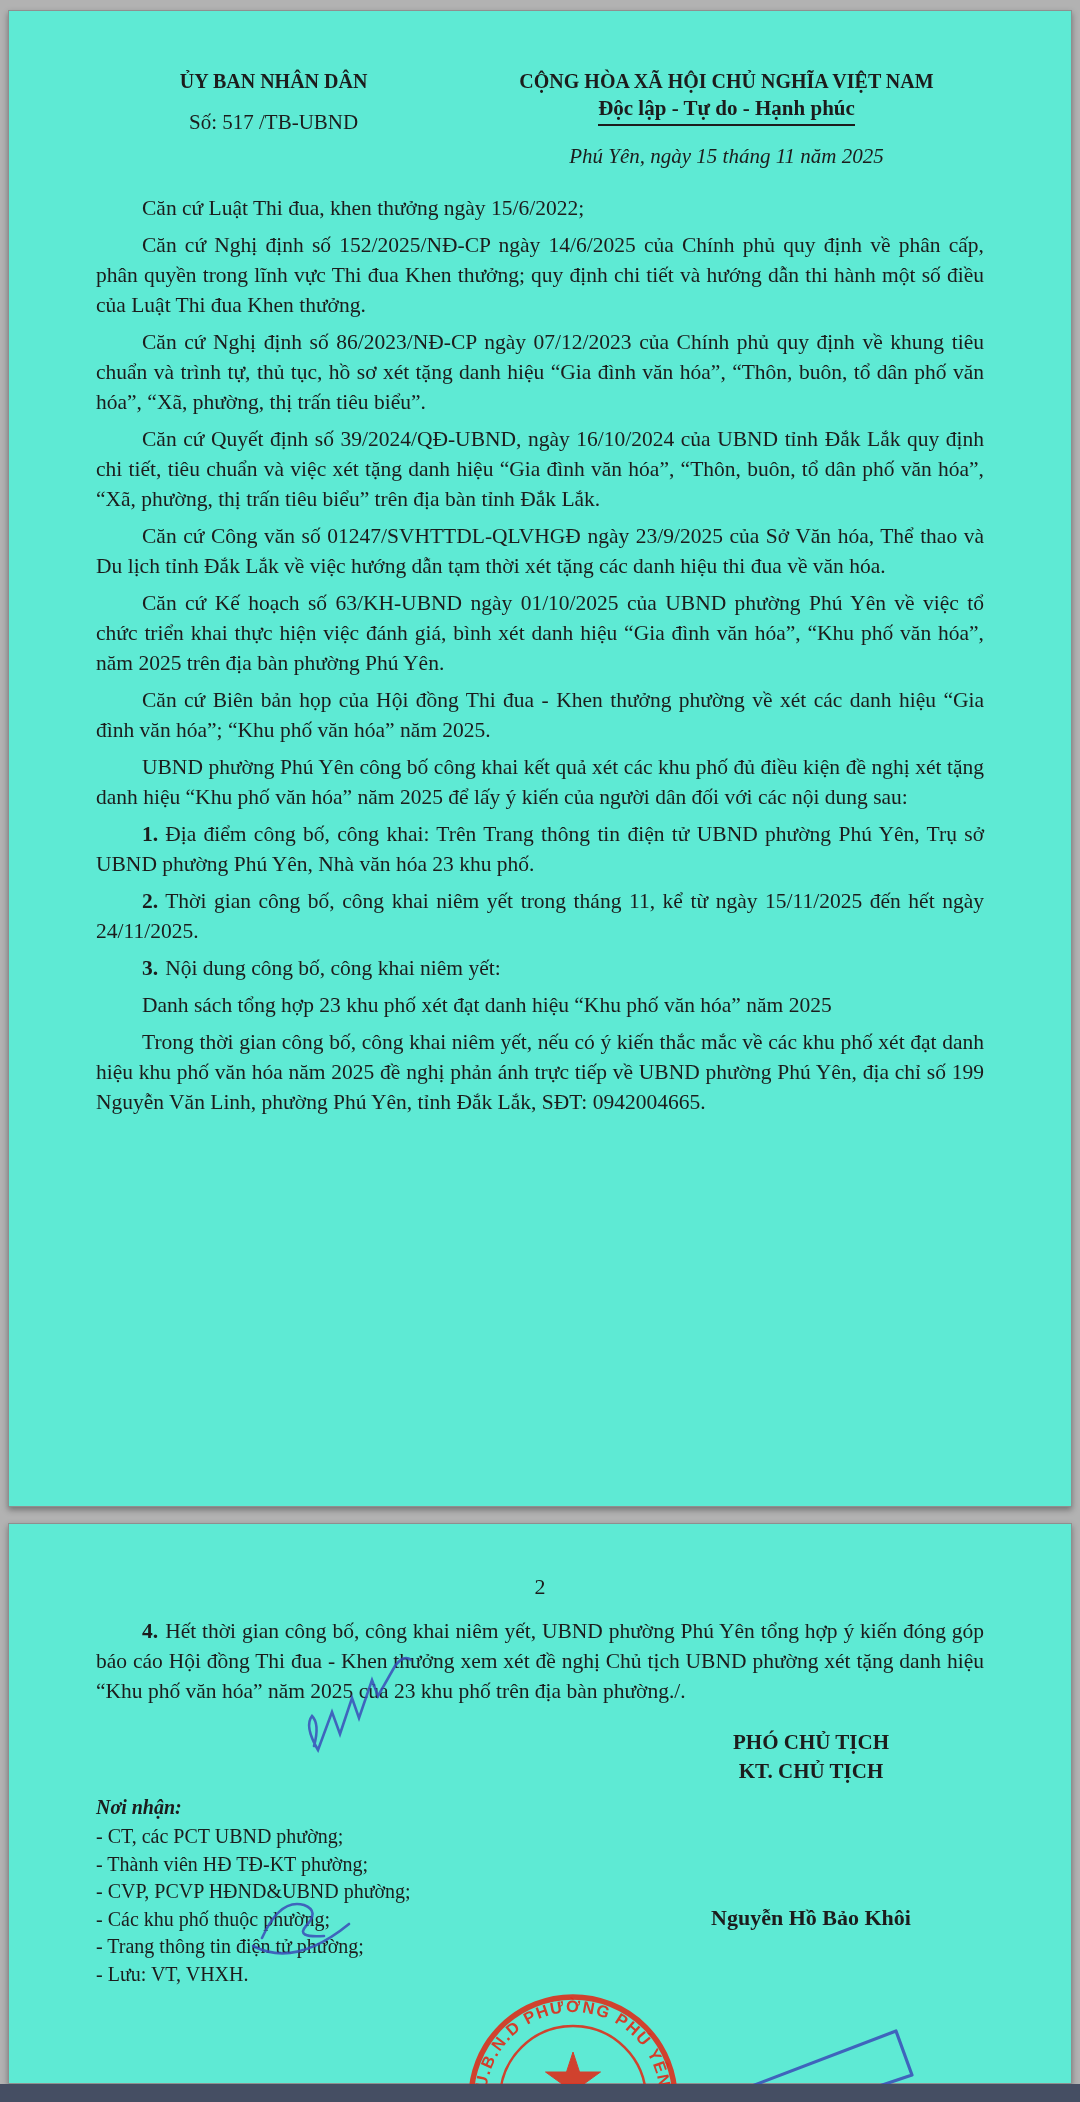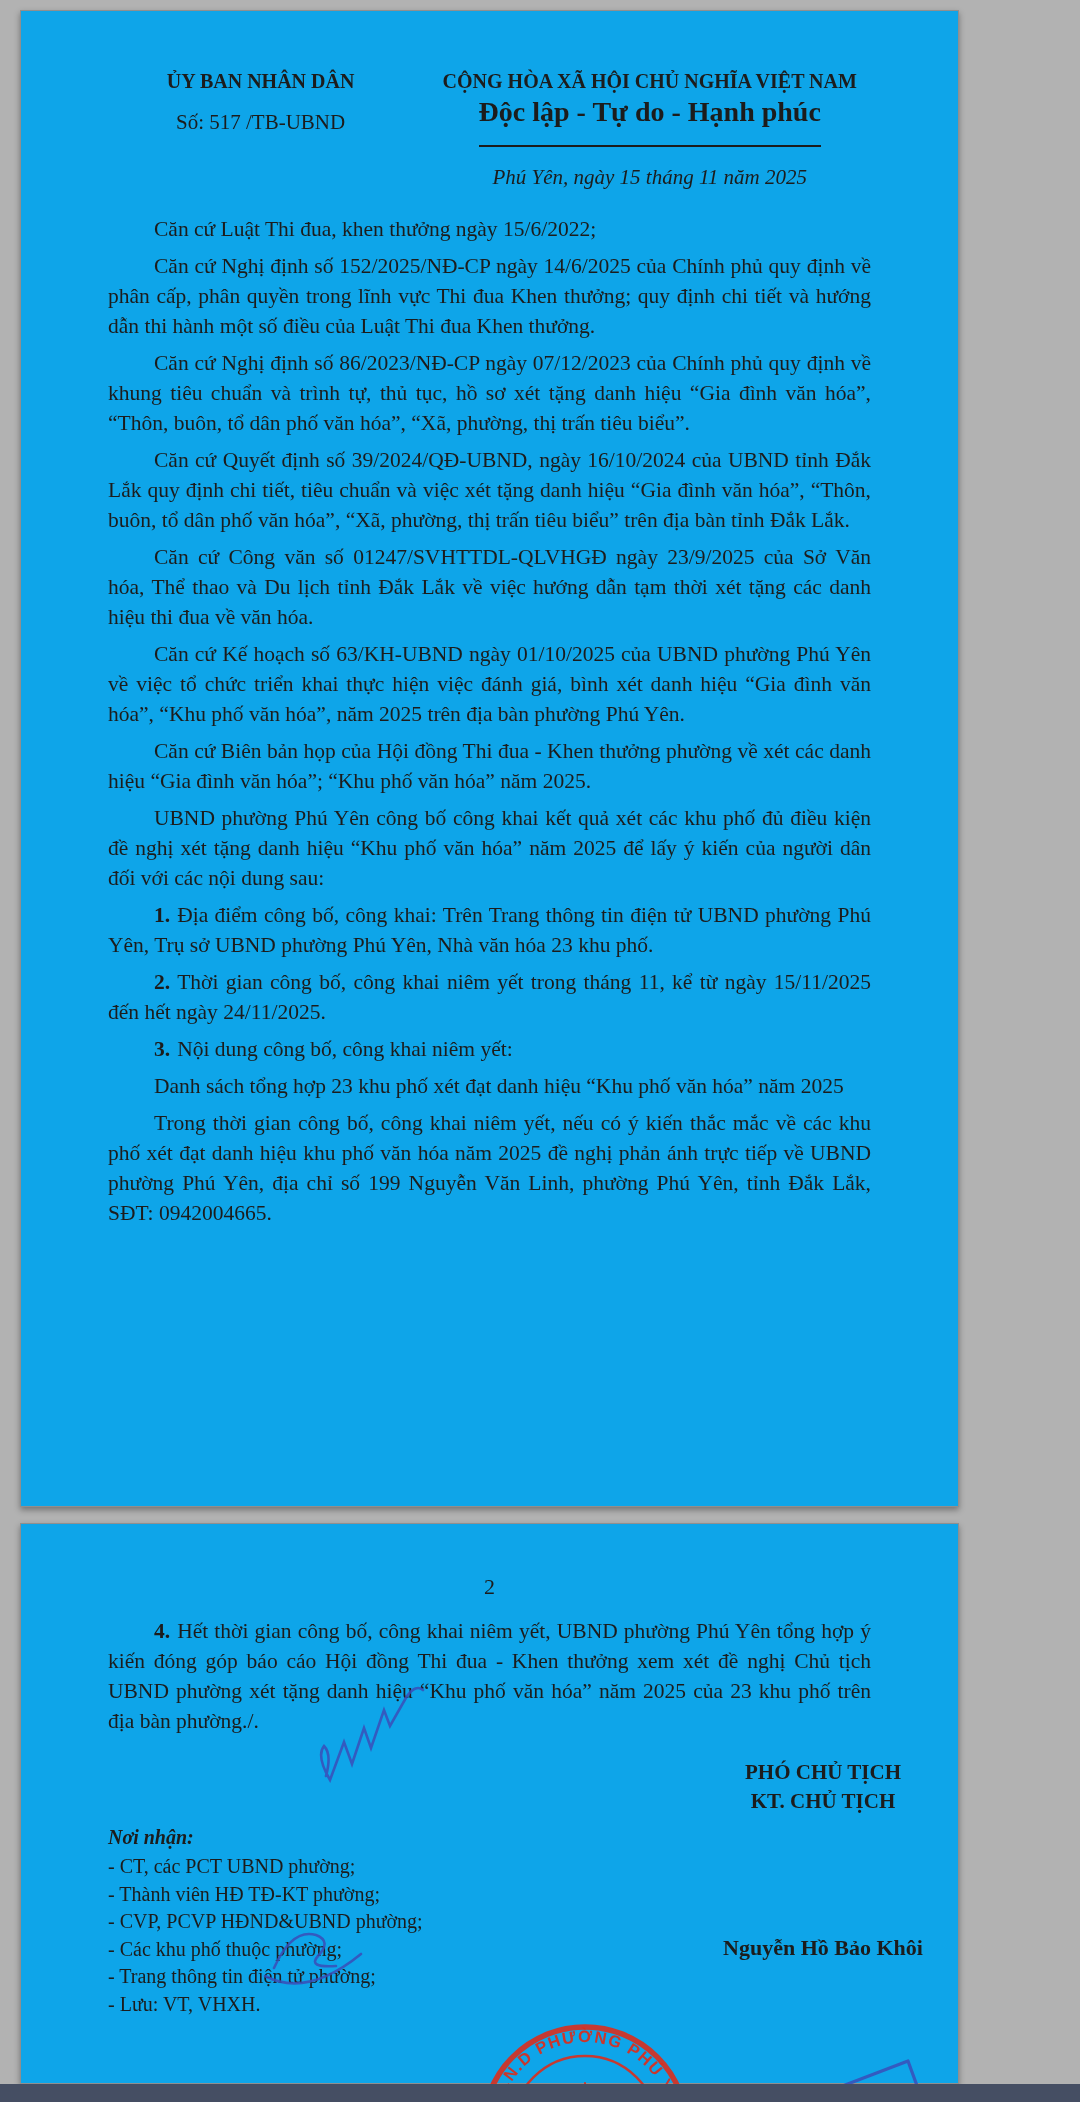"ỦY BAN NHÂN DÂN" .paper { background: #0ea5e9 -> #5eead4; left: 20px -> 8px; width: 939px -> 1064px }
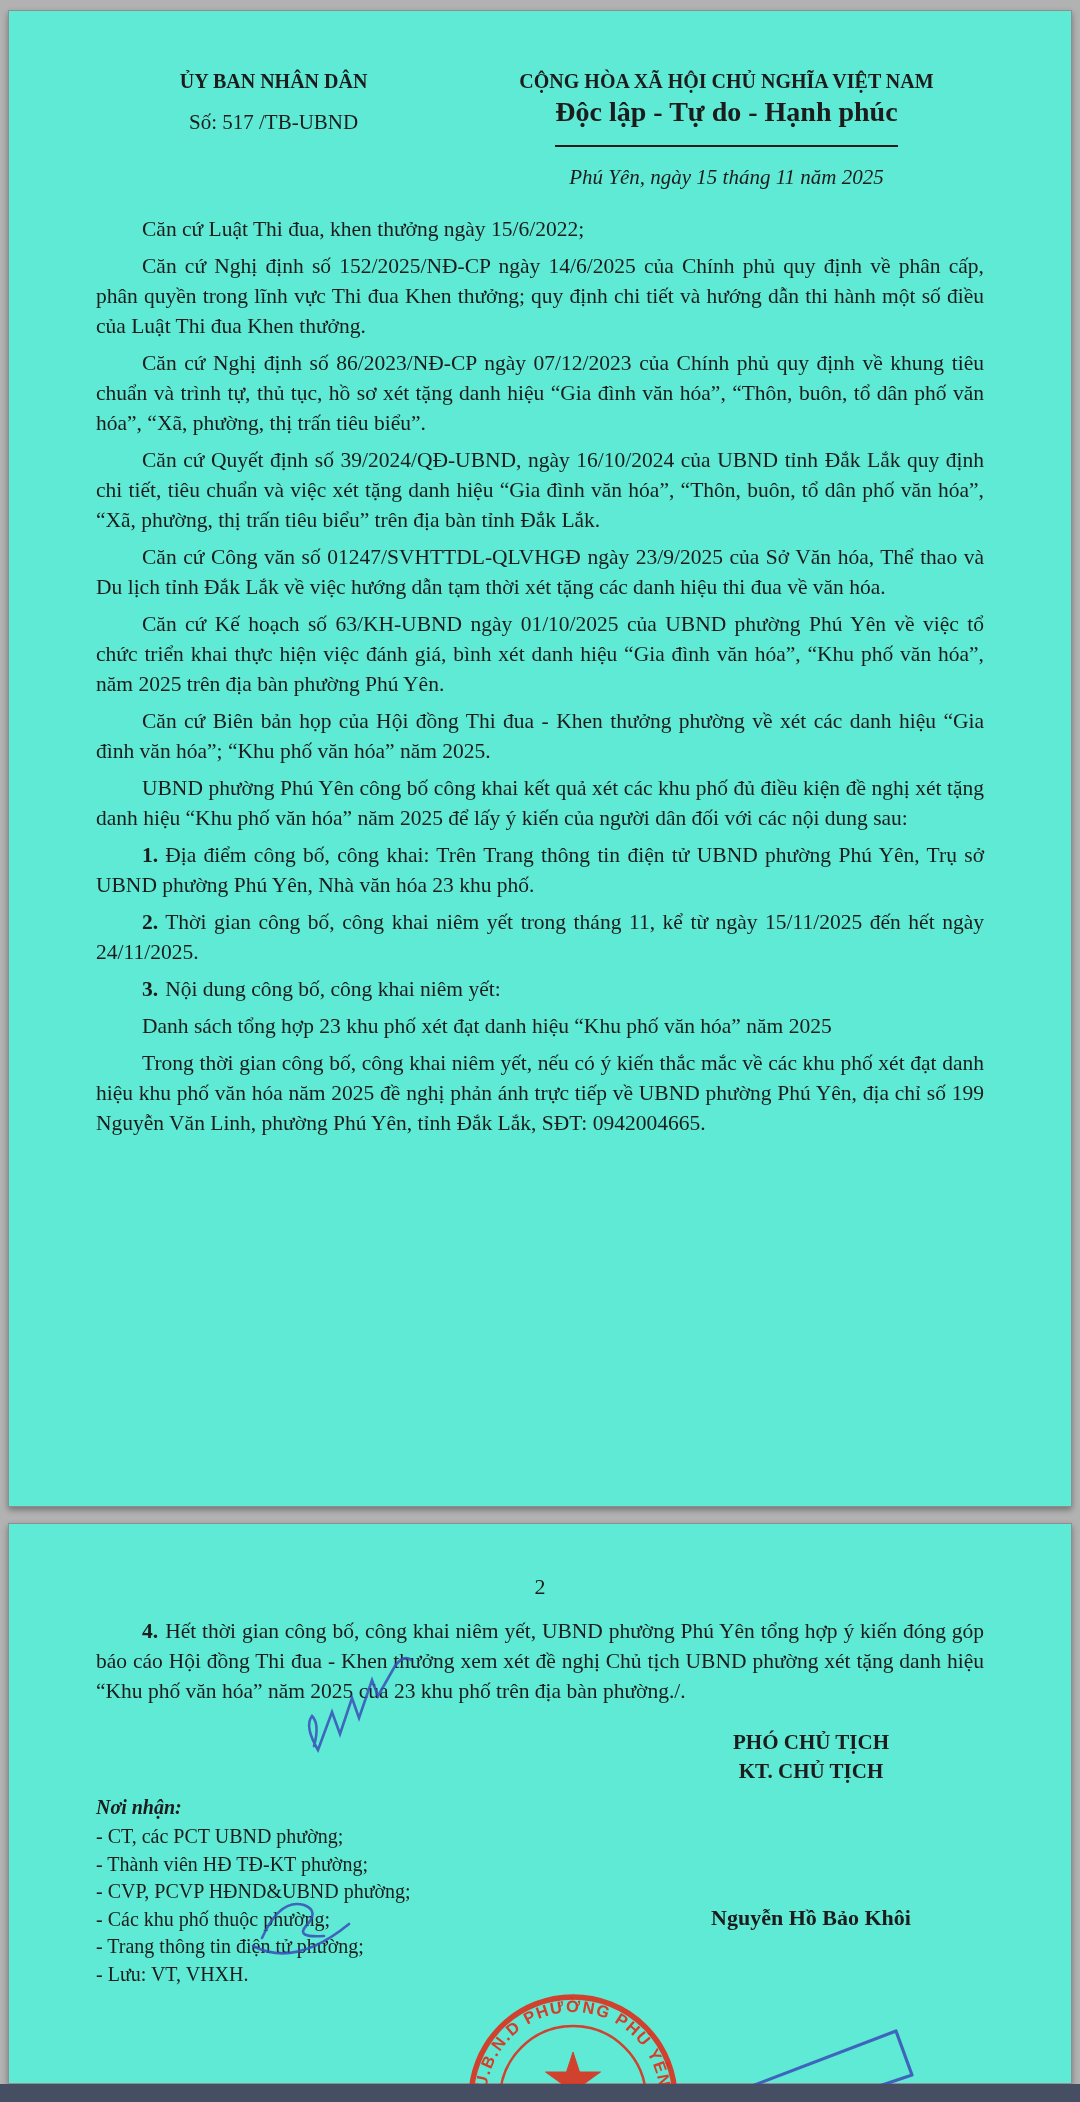"Độc lập - Tự do" .motto { font-size: 28px -> 21px; padding-bottom: 17px -> 3px }
